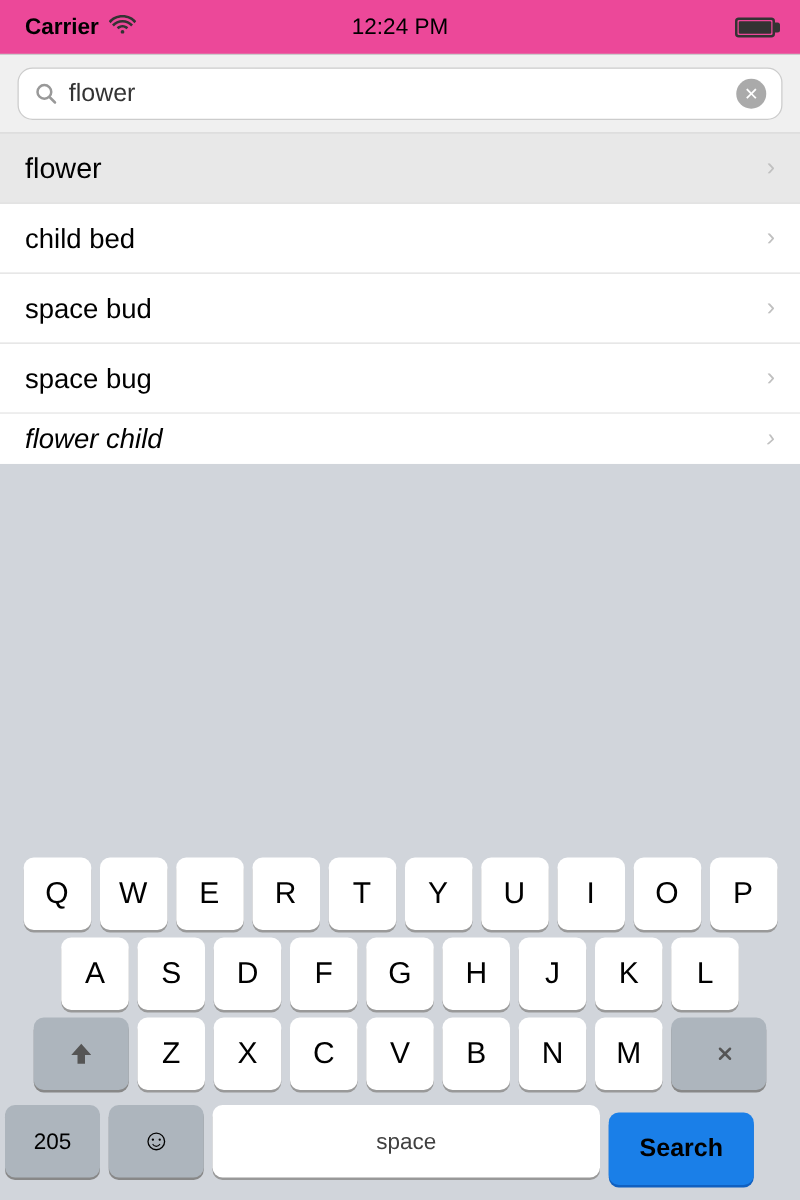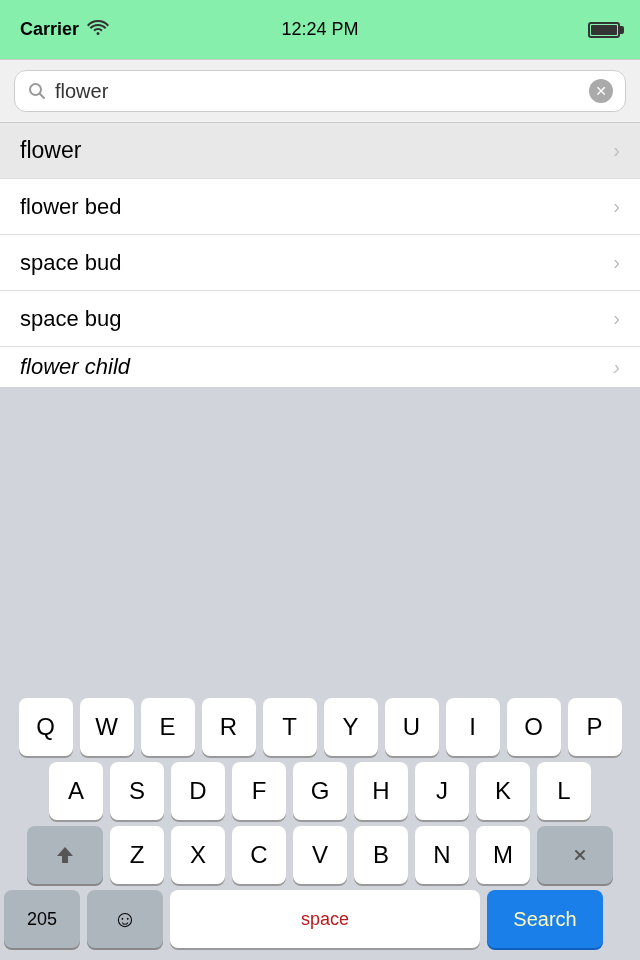"Carrier" .status-bar { background: #86efac -> #ec4899; height: 60px -> 44px }
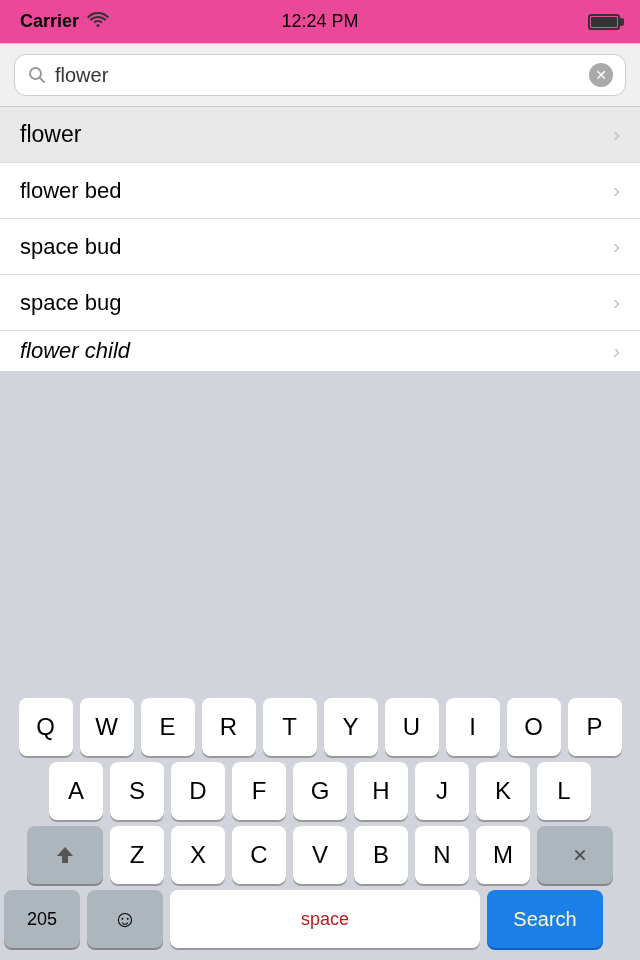"flower bed" span.suggestion-text { text: flower -> child }
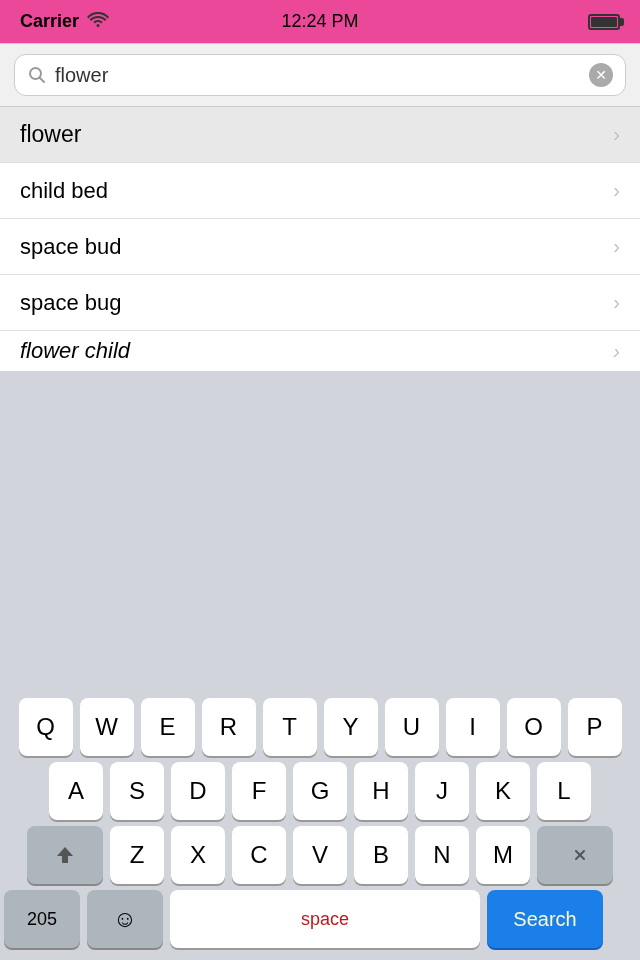"space" .key-space { color: #b91c1c -> #404040 }
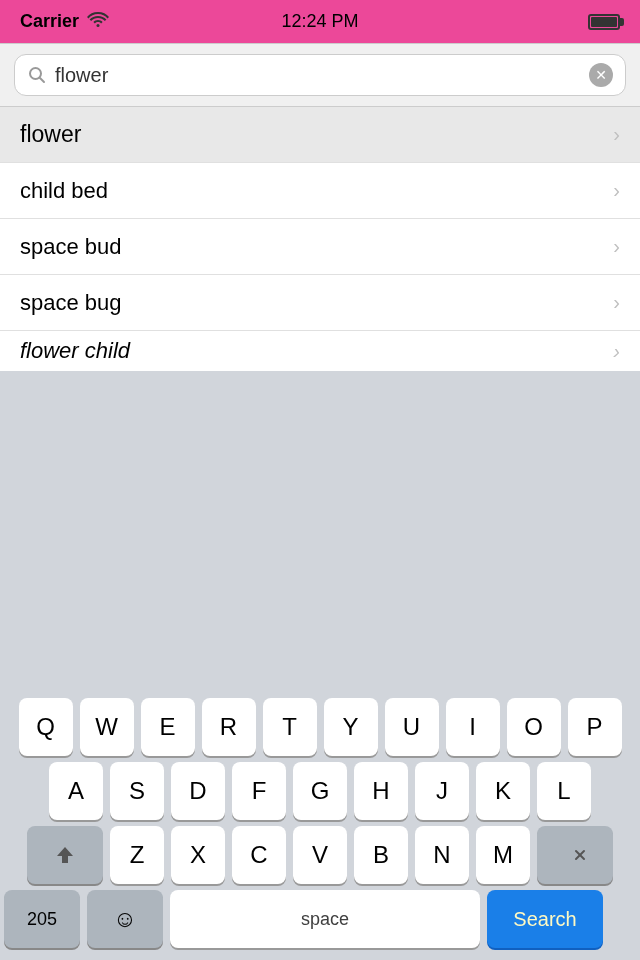"Search" .key-search { color: #fef9c3 -> #000000; font-weight: 400 -> 700; margin-top: none -> 12px }
